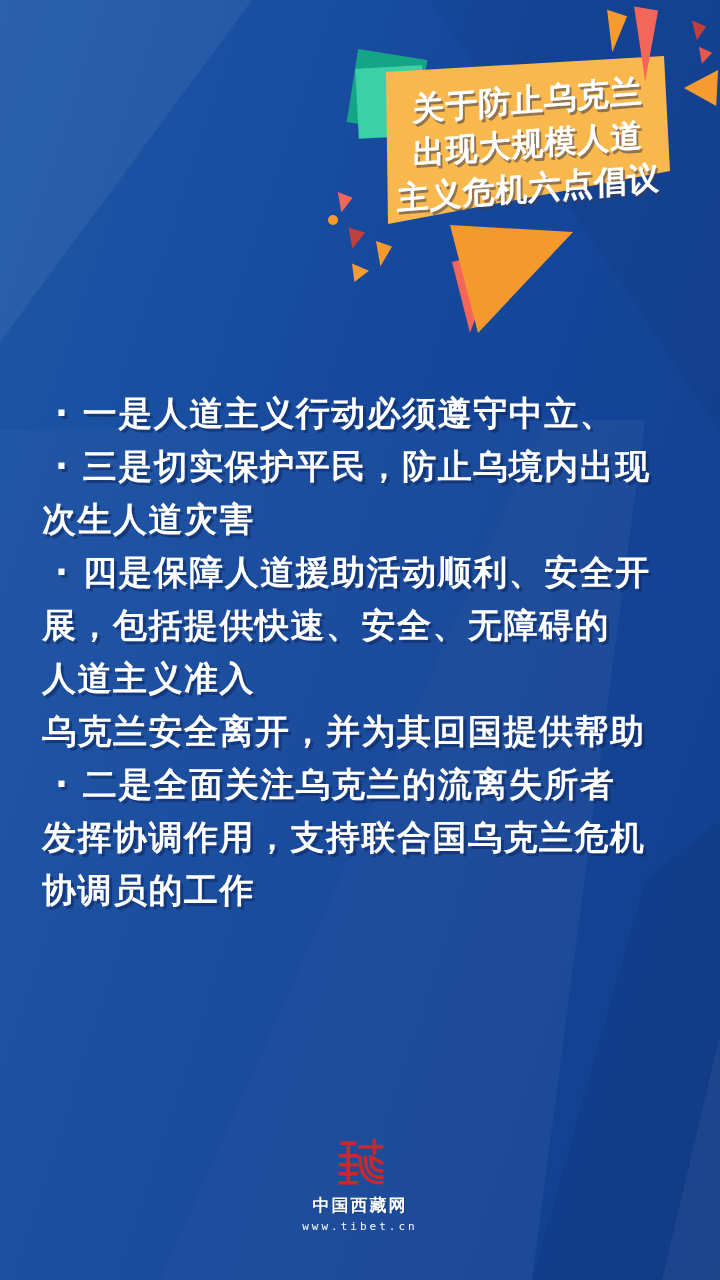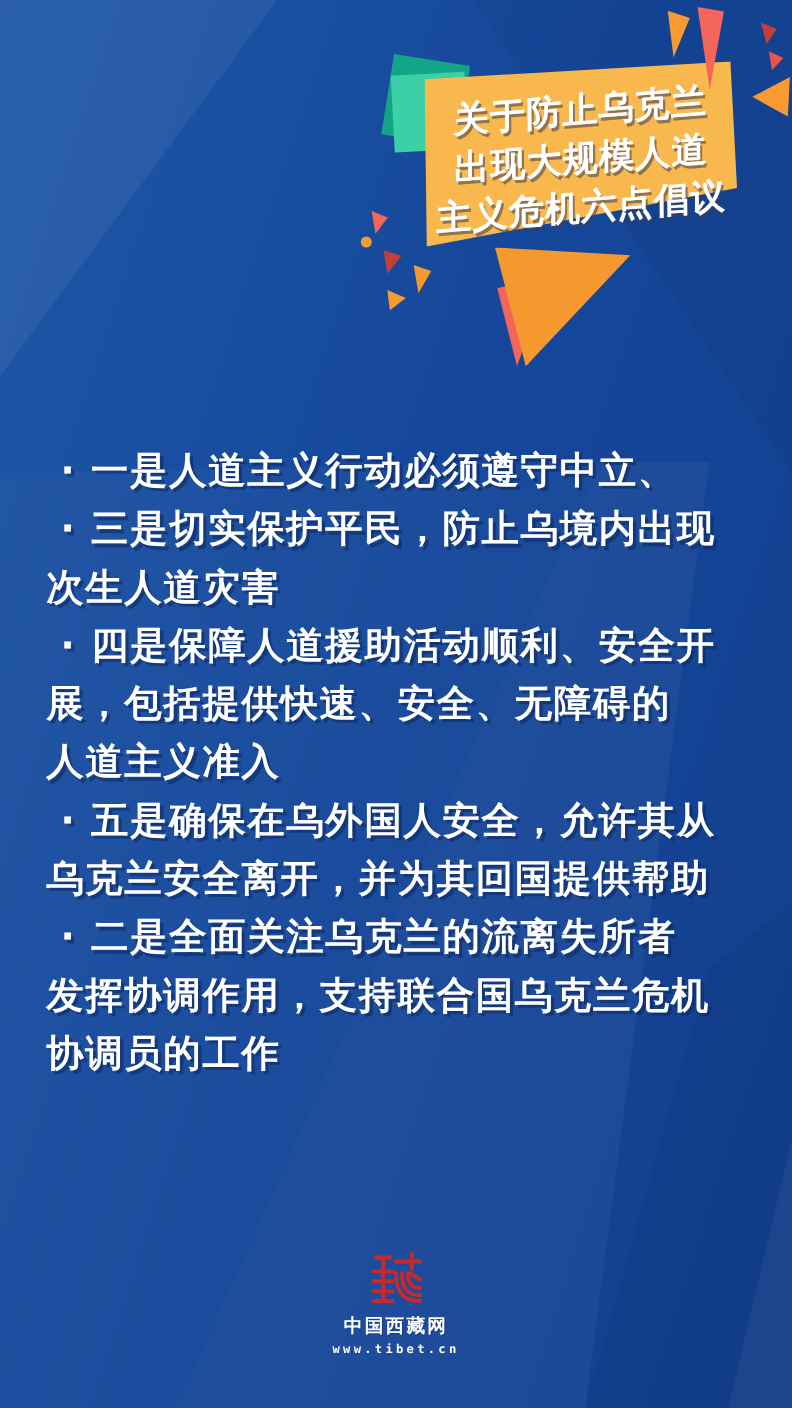"· 一是人道主义行动必须遵守中立、" .bullet-list { top: 402px -> 387px }
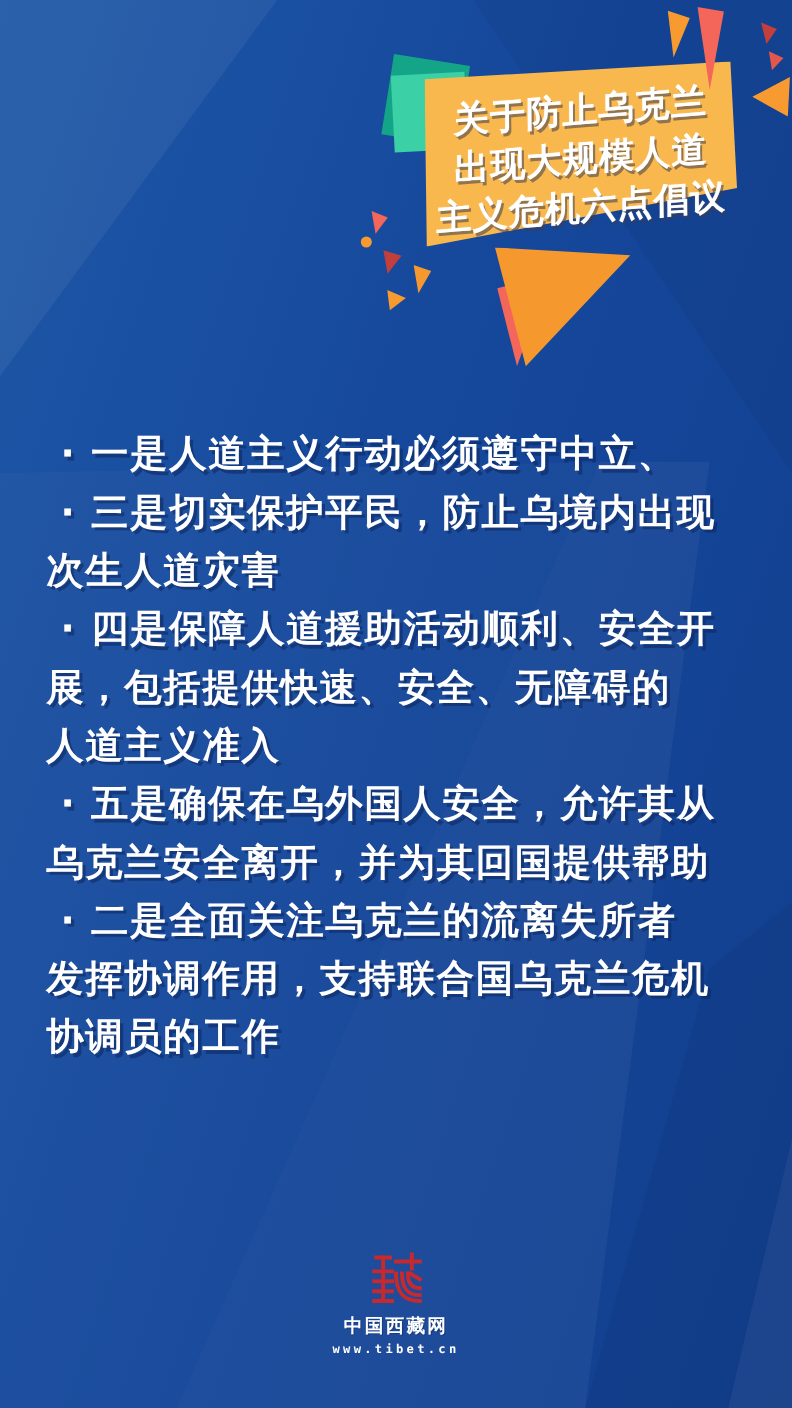"· 五是确保在乌外国人安全，允许其从" div.body-line { html: <div>· 五是确保在乌外国人安全，允许其从</div> -> none }
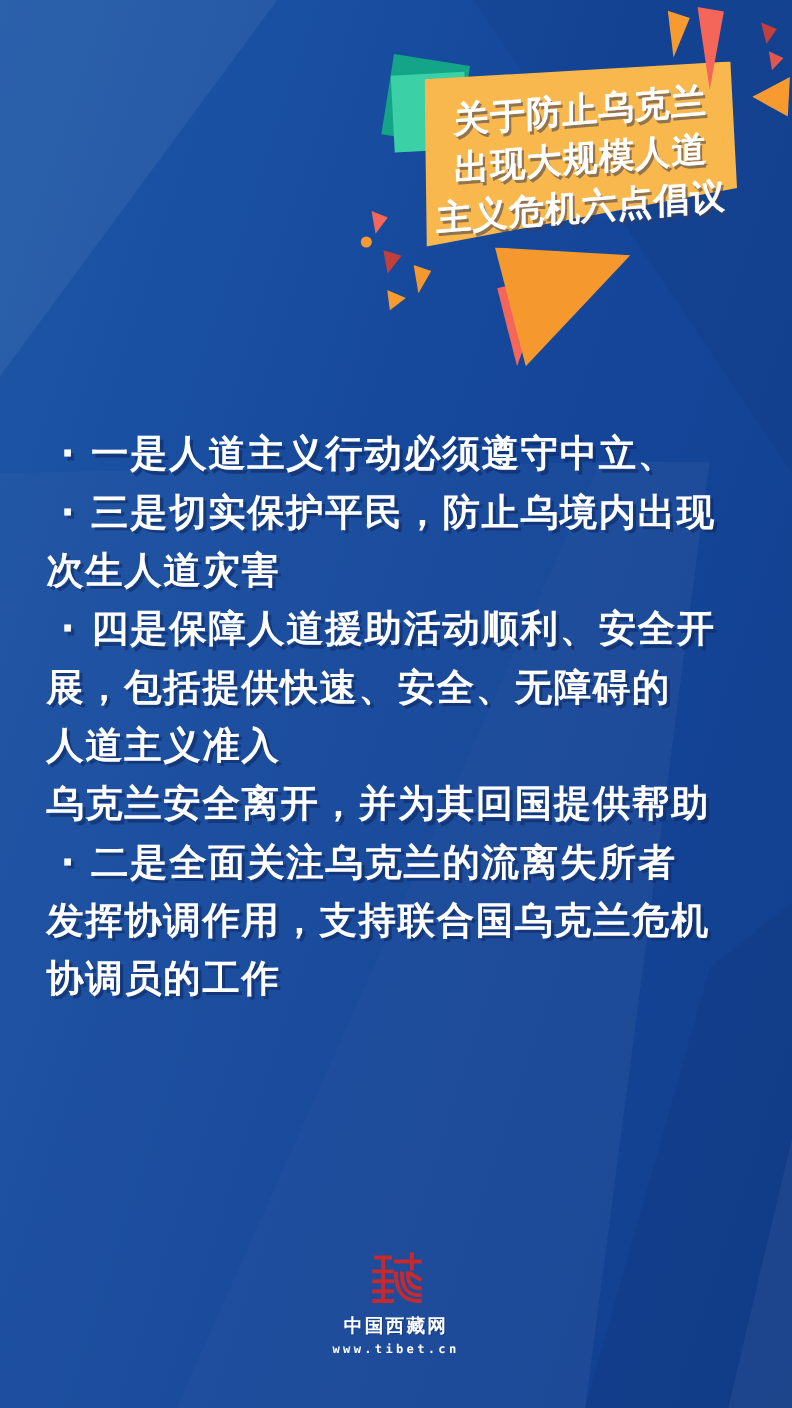"www.tibet.cn" .site-url { font-weight: bold -> normal }
